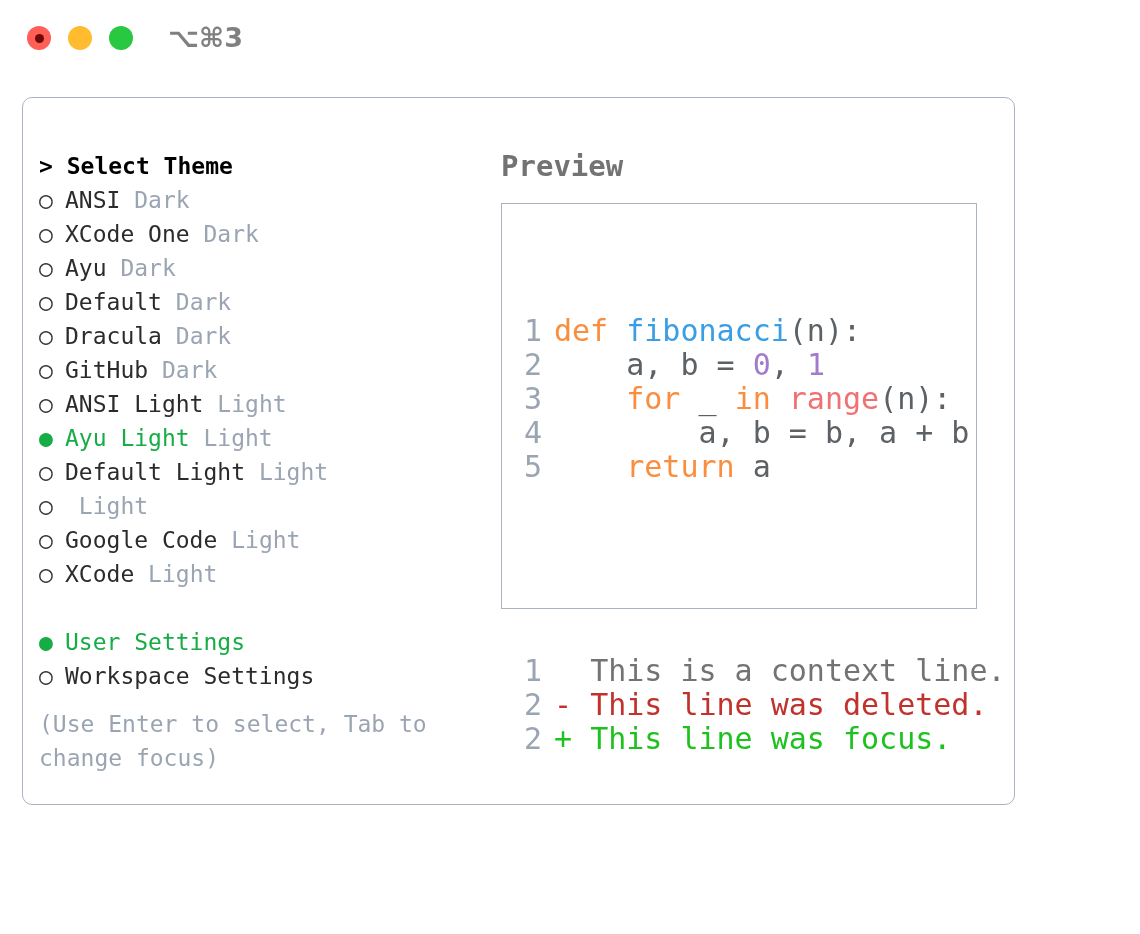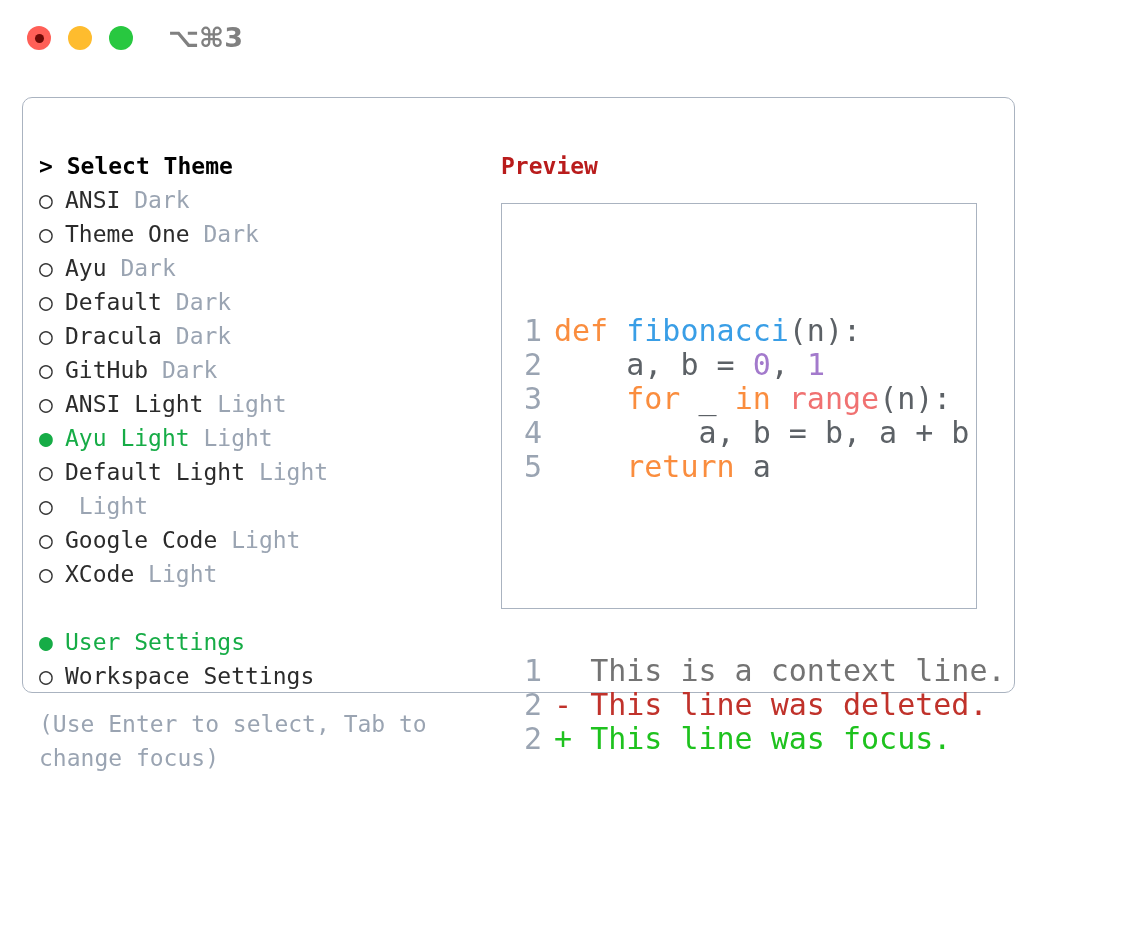"> Select Theme" .panel { height: 596px -> 708px }
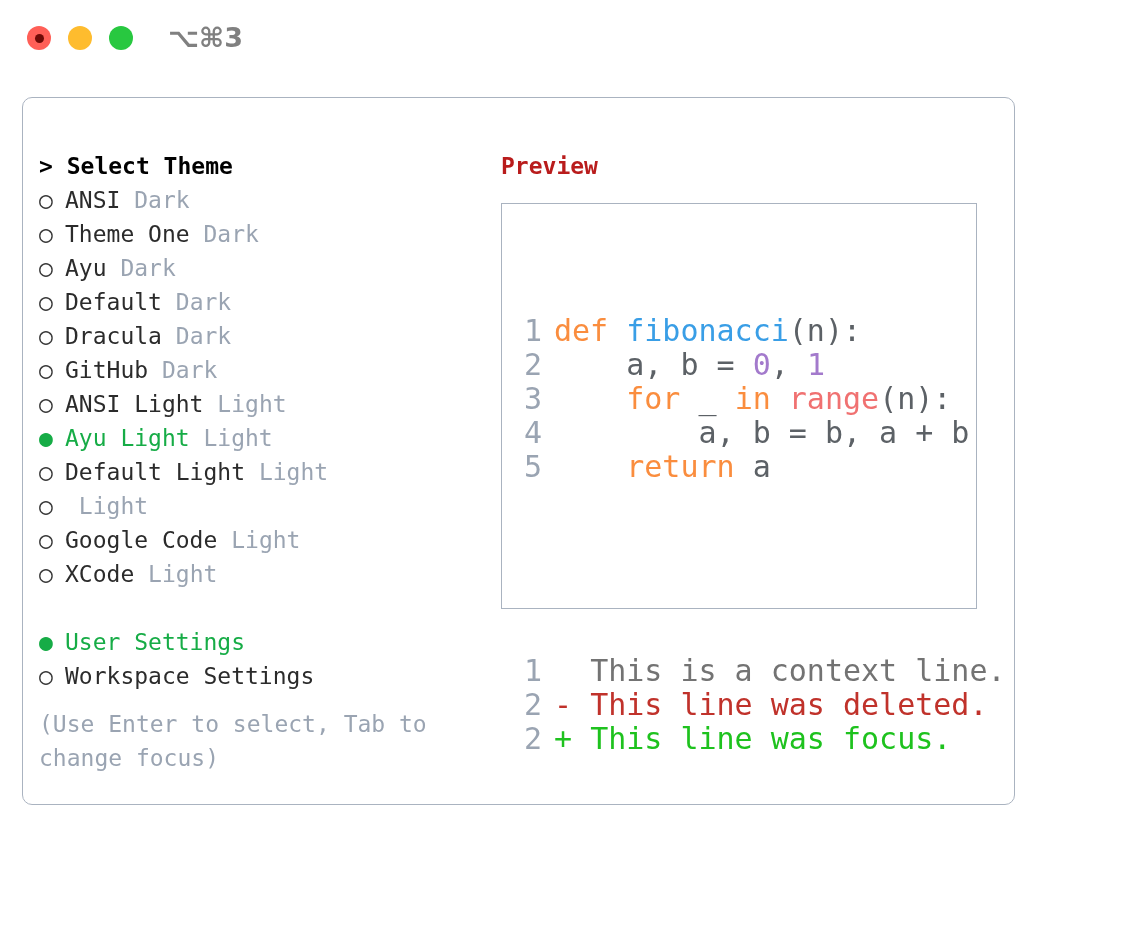"Preview" .preview-title { color: #b91c1c -> #737373; font-size: 23px -> 29px }
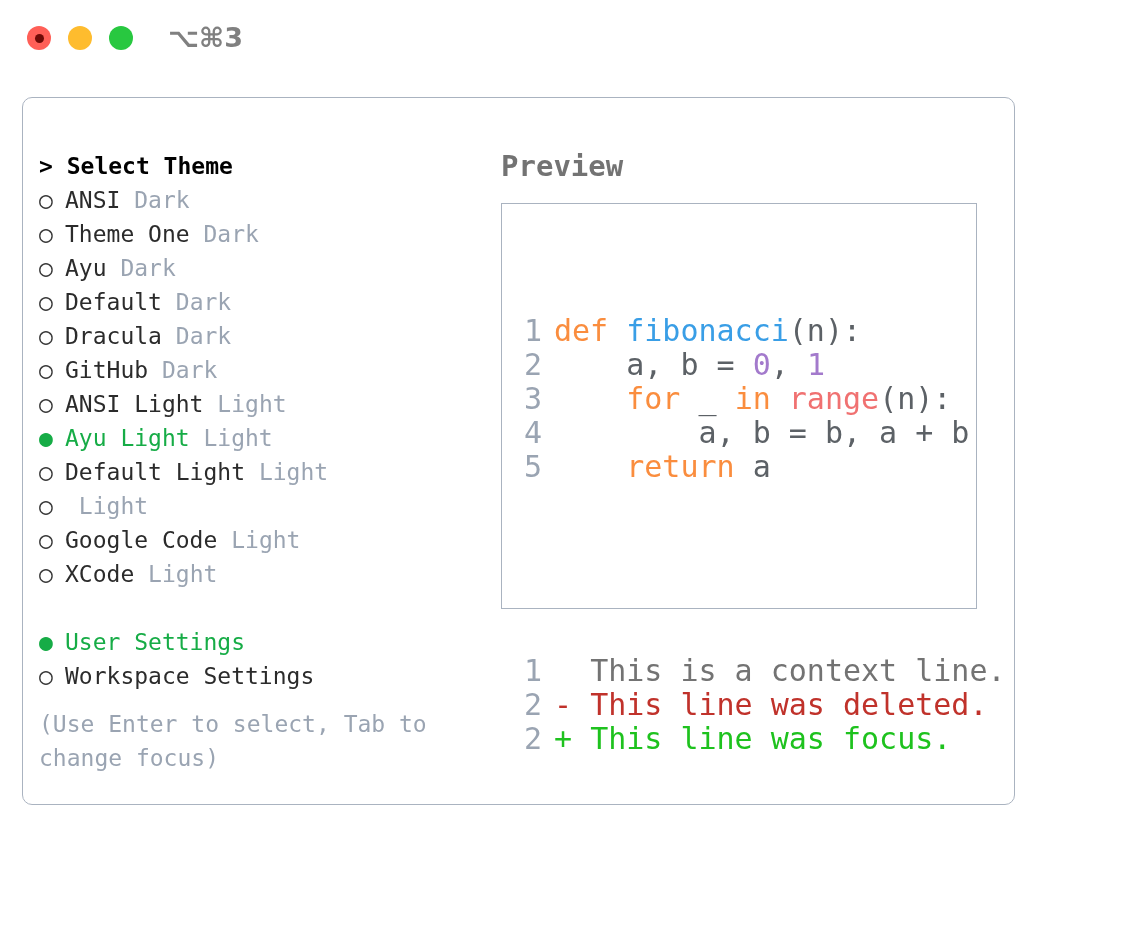"Theme One" span.opt-label { text: Theme -> XCode }
